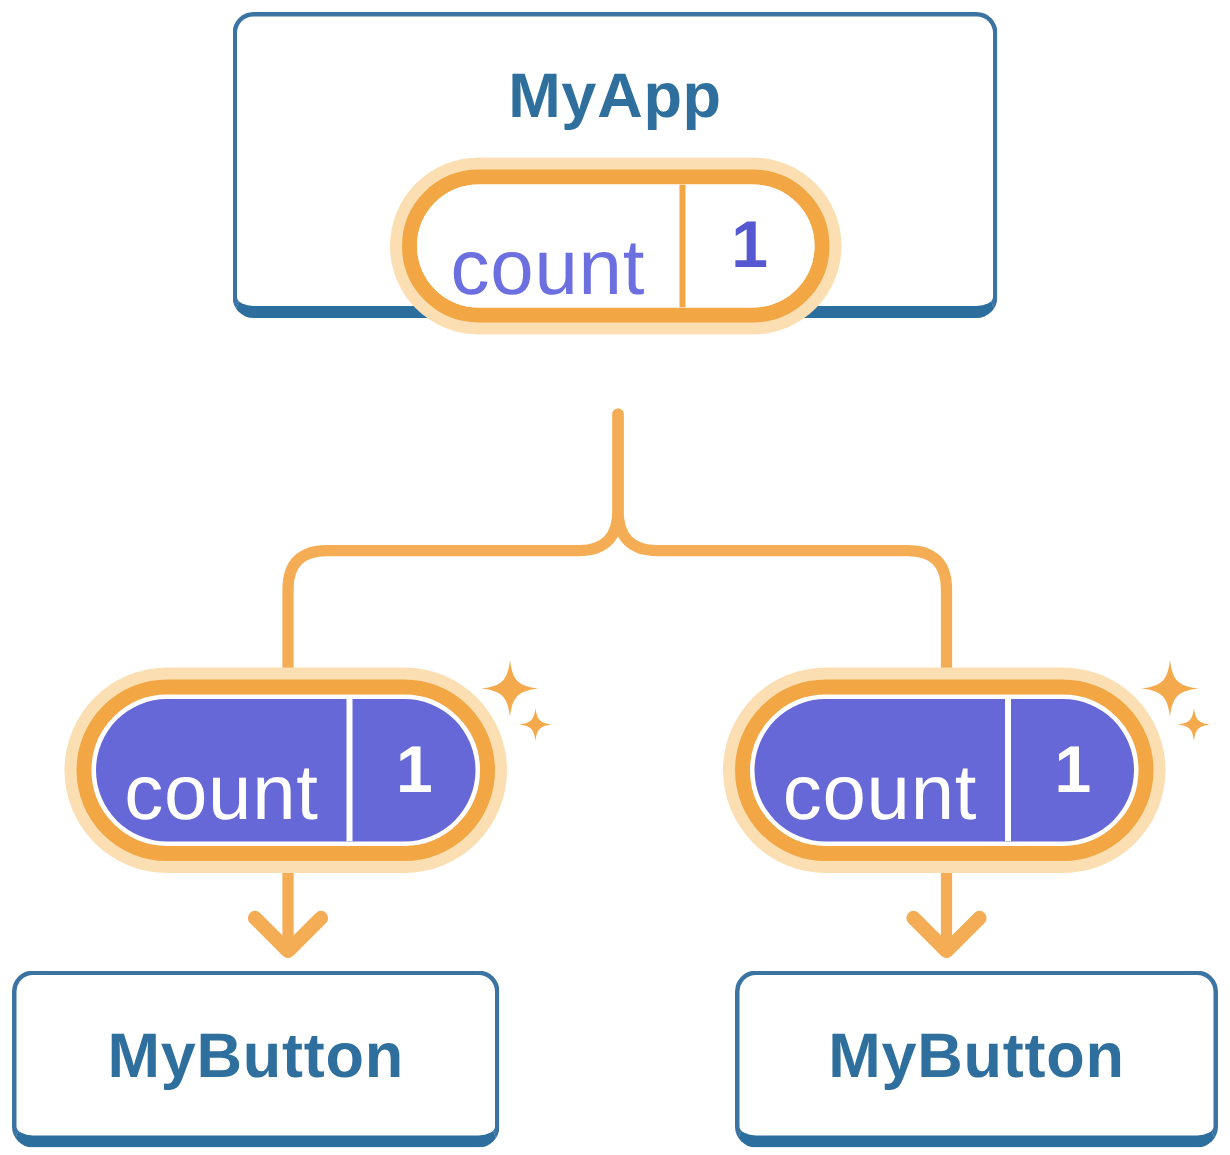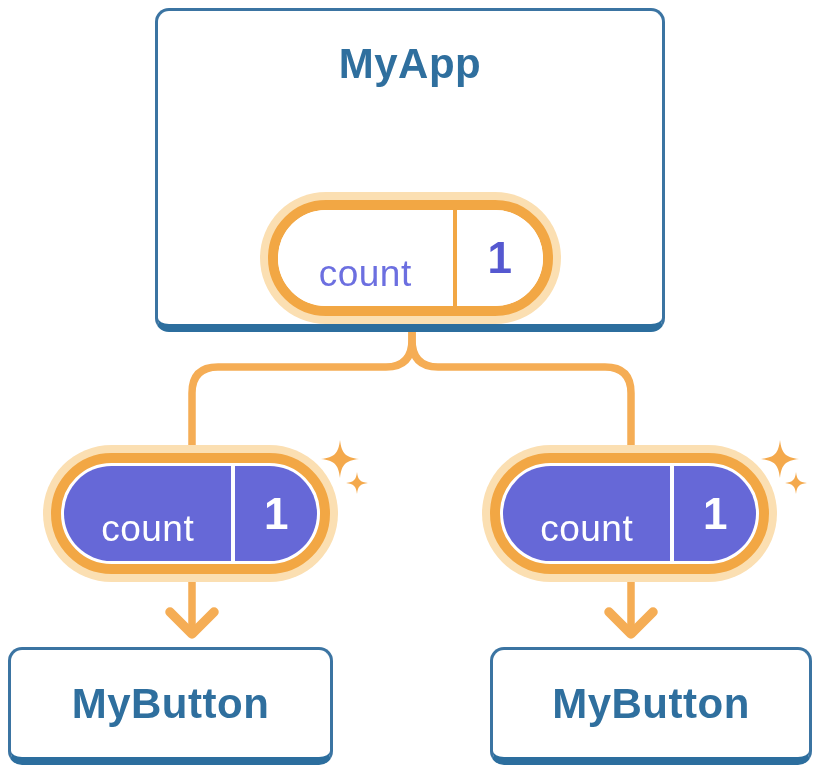"MyApp" .card-root { height: 324px -> 204px; justify-content: space-between -> none }
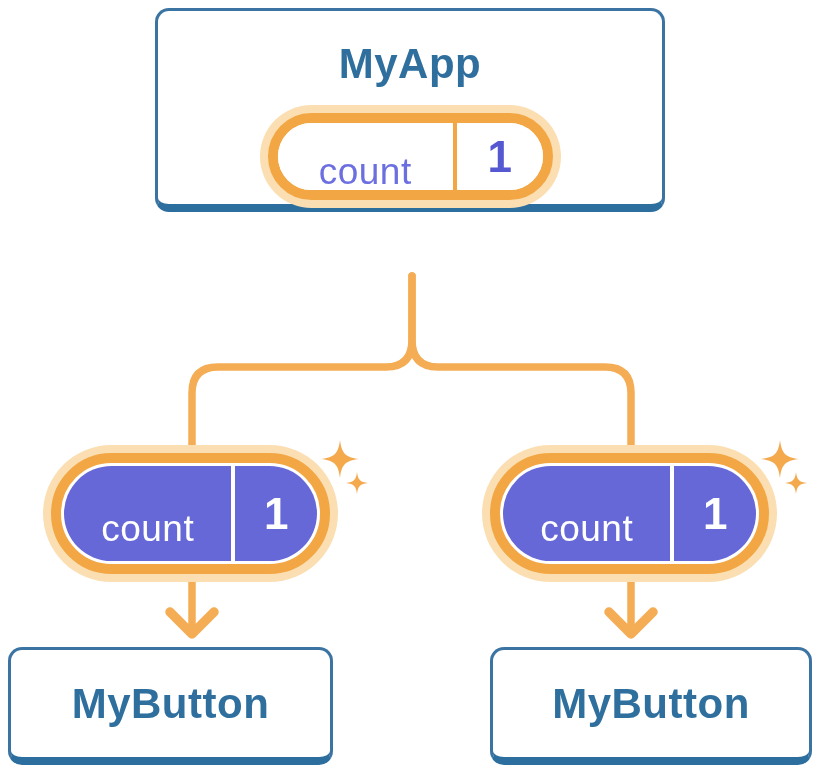"count" .pill-label { font-size: 37px -> 52px }
